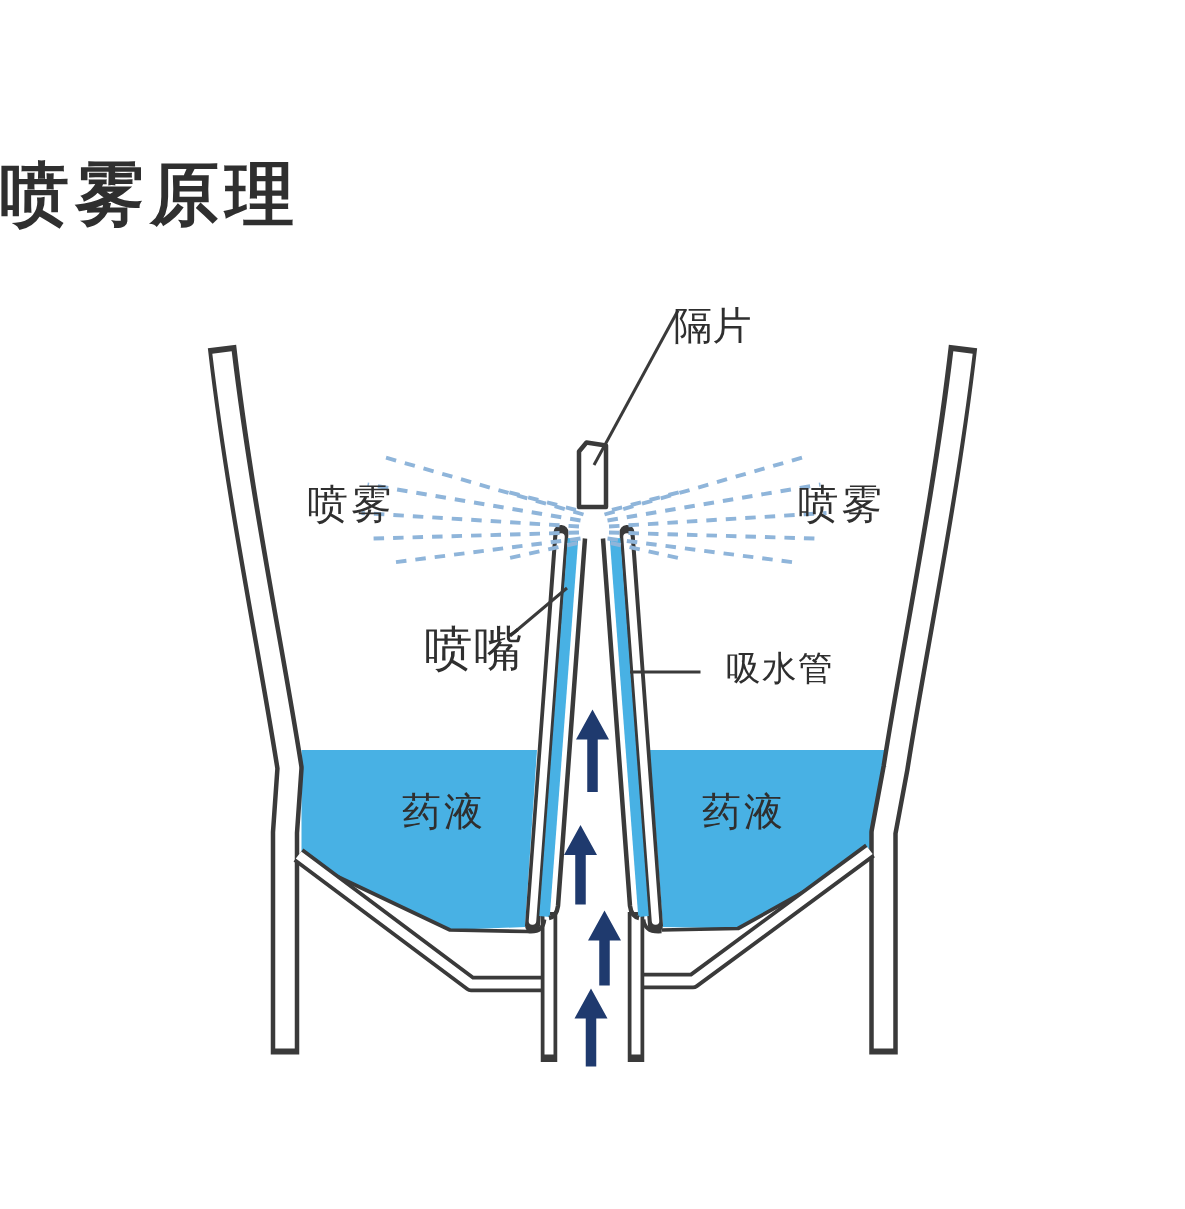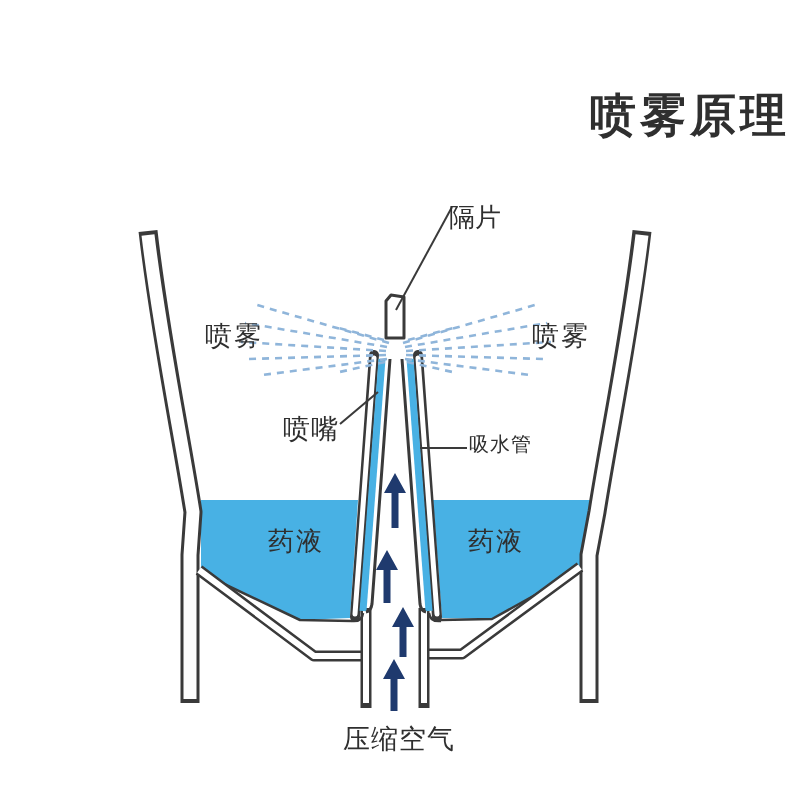"喷雾原理" .title { text-align: right -> left; top: 92px -> 106px }
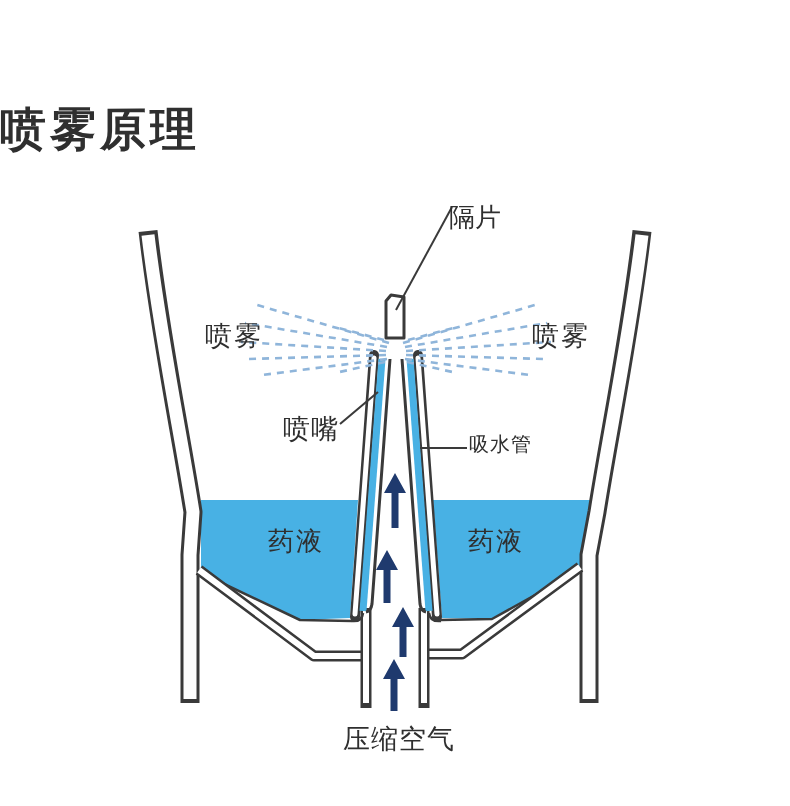"喷嘴" .lbl-penzui { font-size: 27px -> 32px }
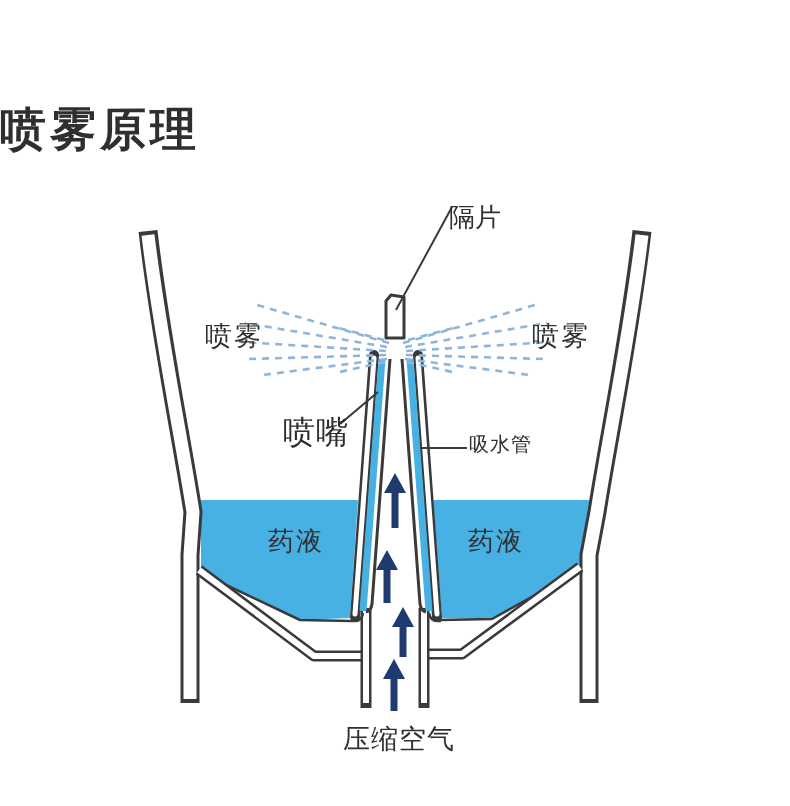"吸水管" .lbl-xishuiguan { font-size: 20px -> 23px; left: 469px -> 484px }
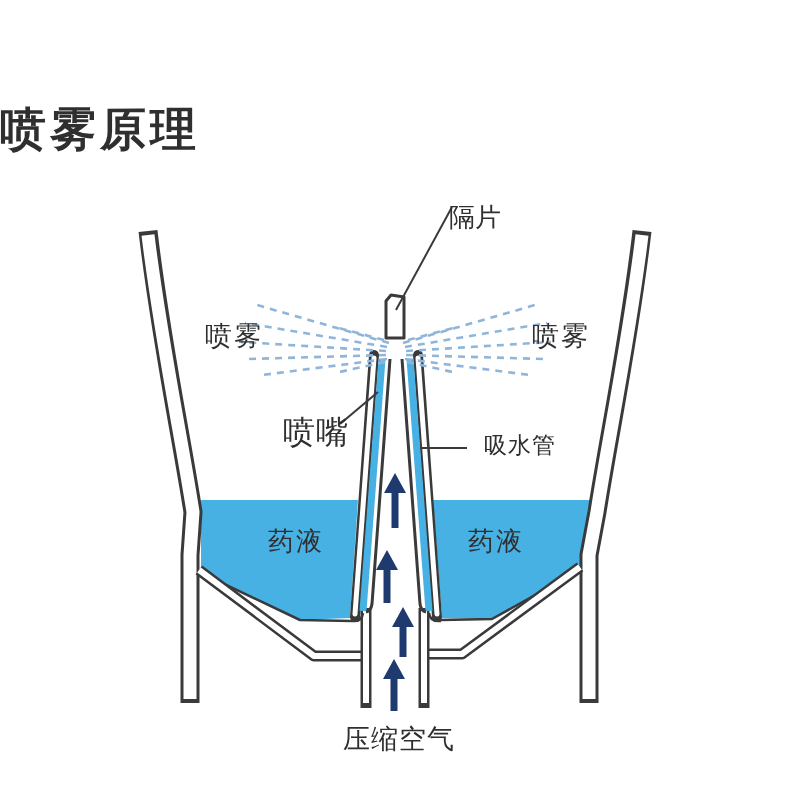"压缩空气" div.lbl { html: <div>压缩空气</div> -> none }
